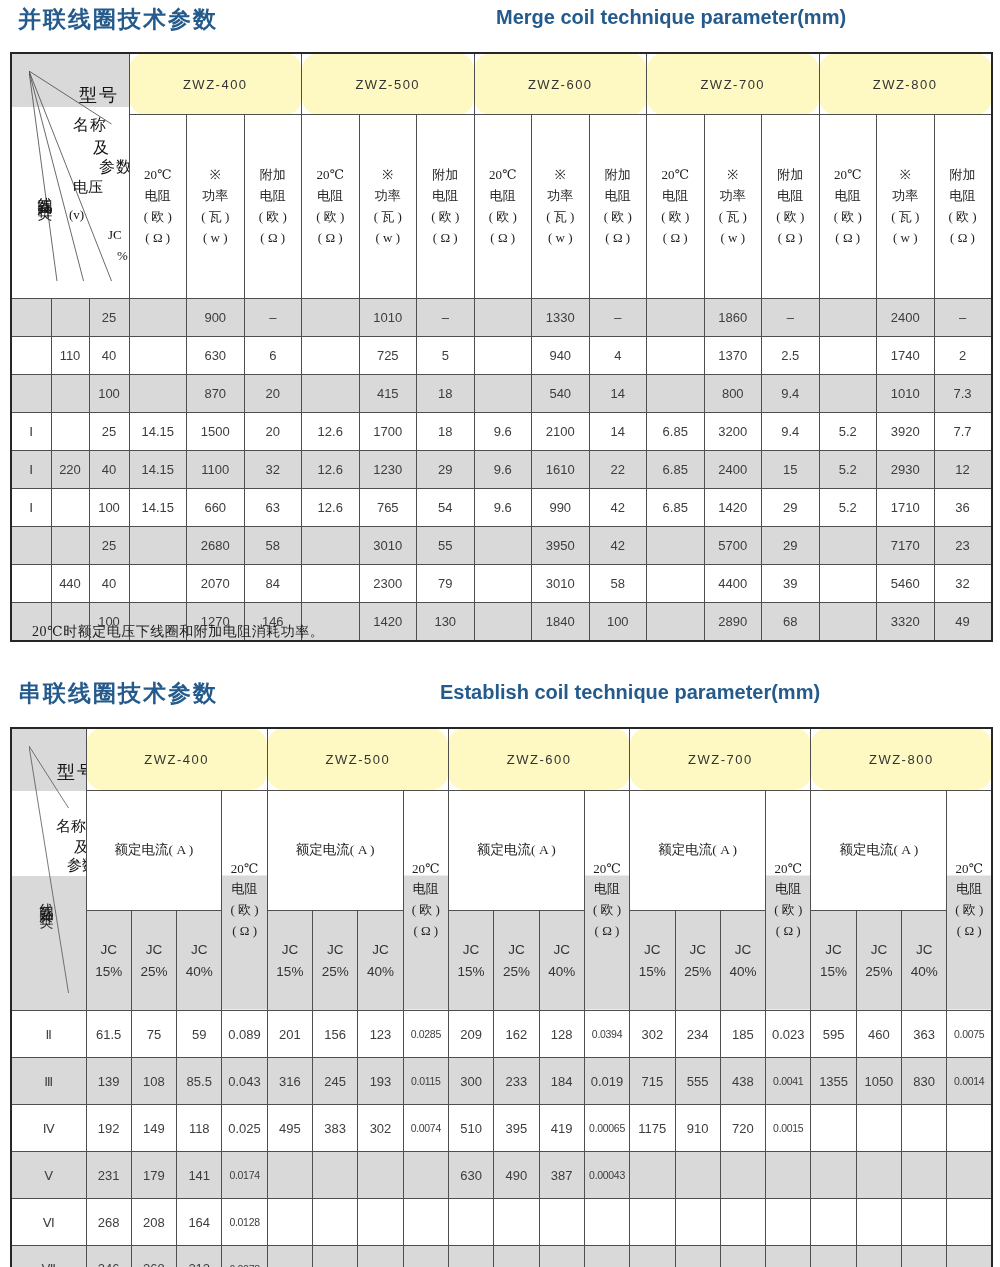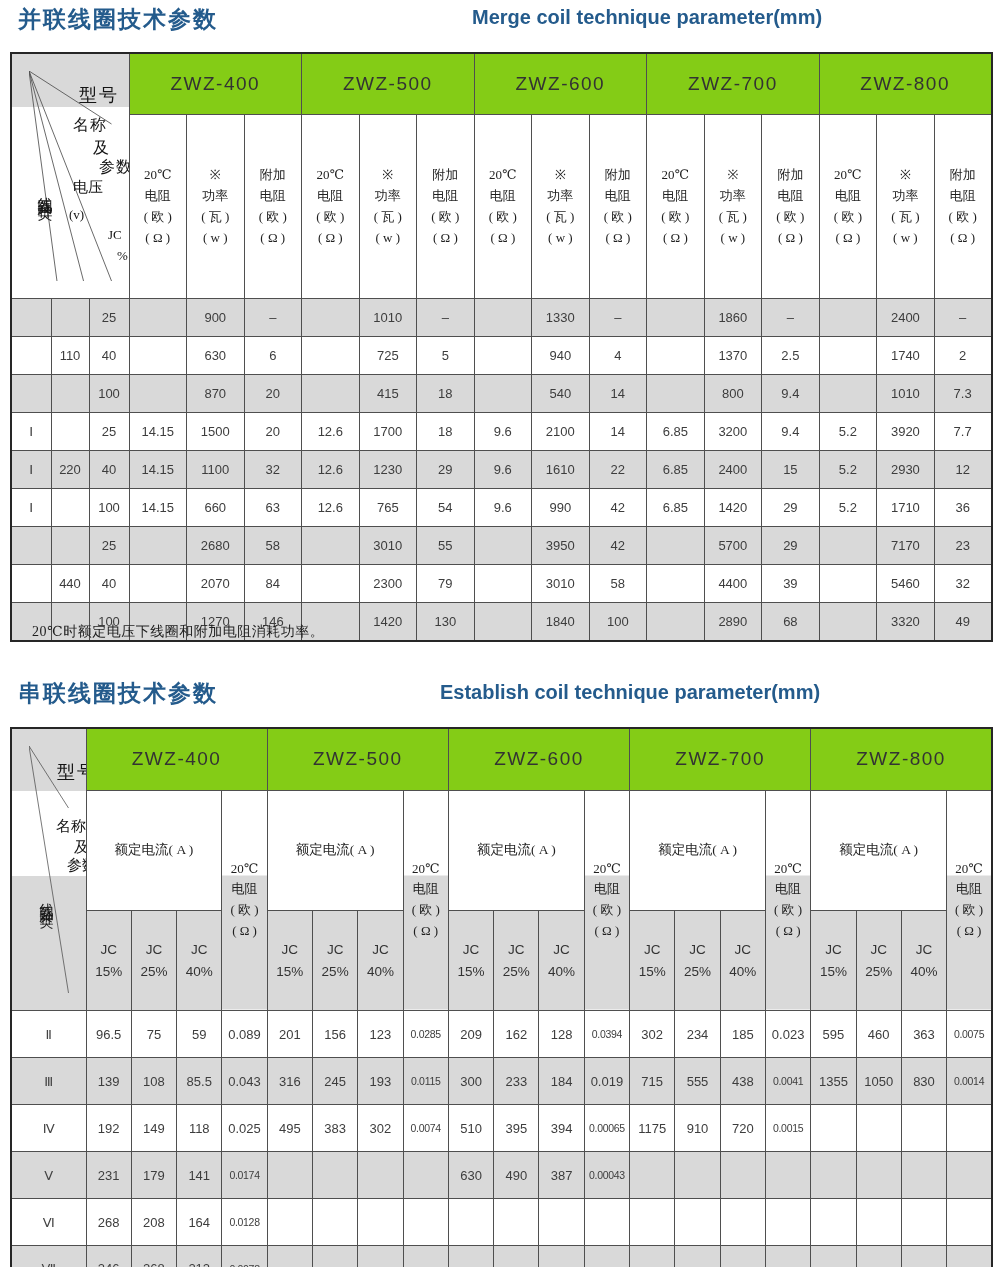"Merge coil technique parameter(mm)" #t1-title-en { left: 472px -> 496px }
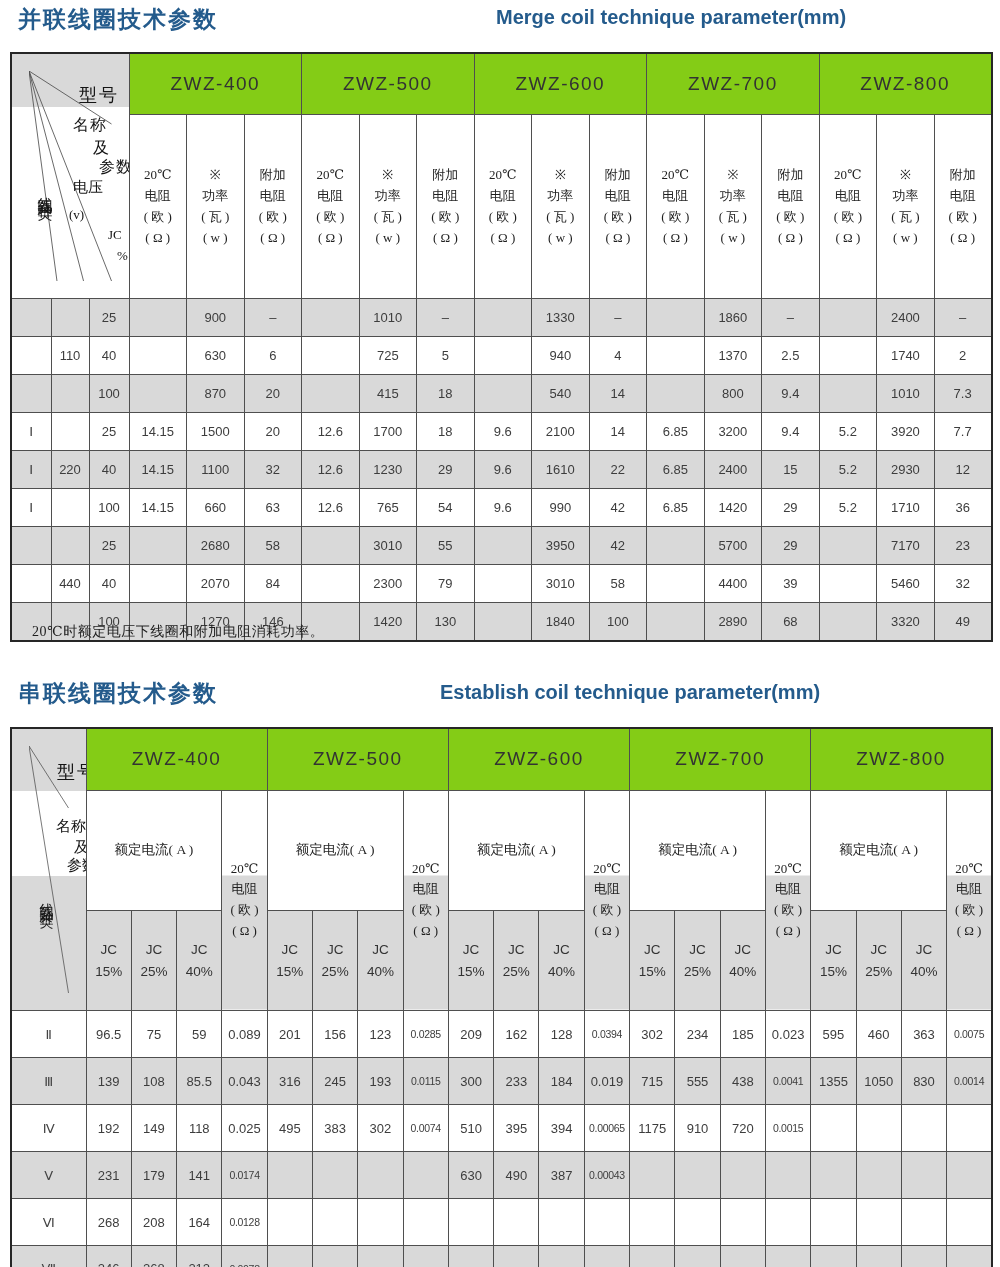"ZWZ-400" .model { background: #84cc16 -> #fef9c3; border-radius: none -> 17px; font-size: 19px -> 13px }
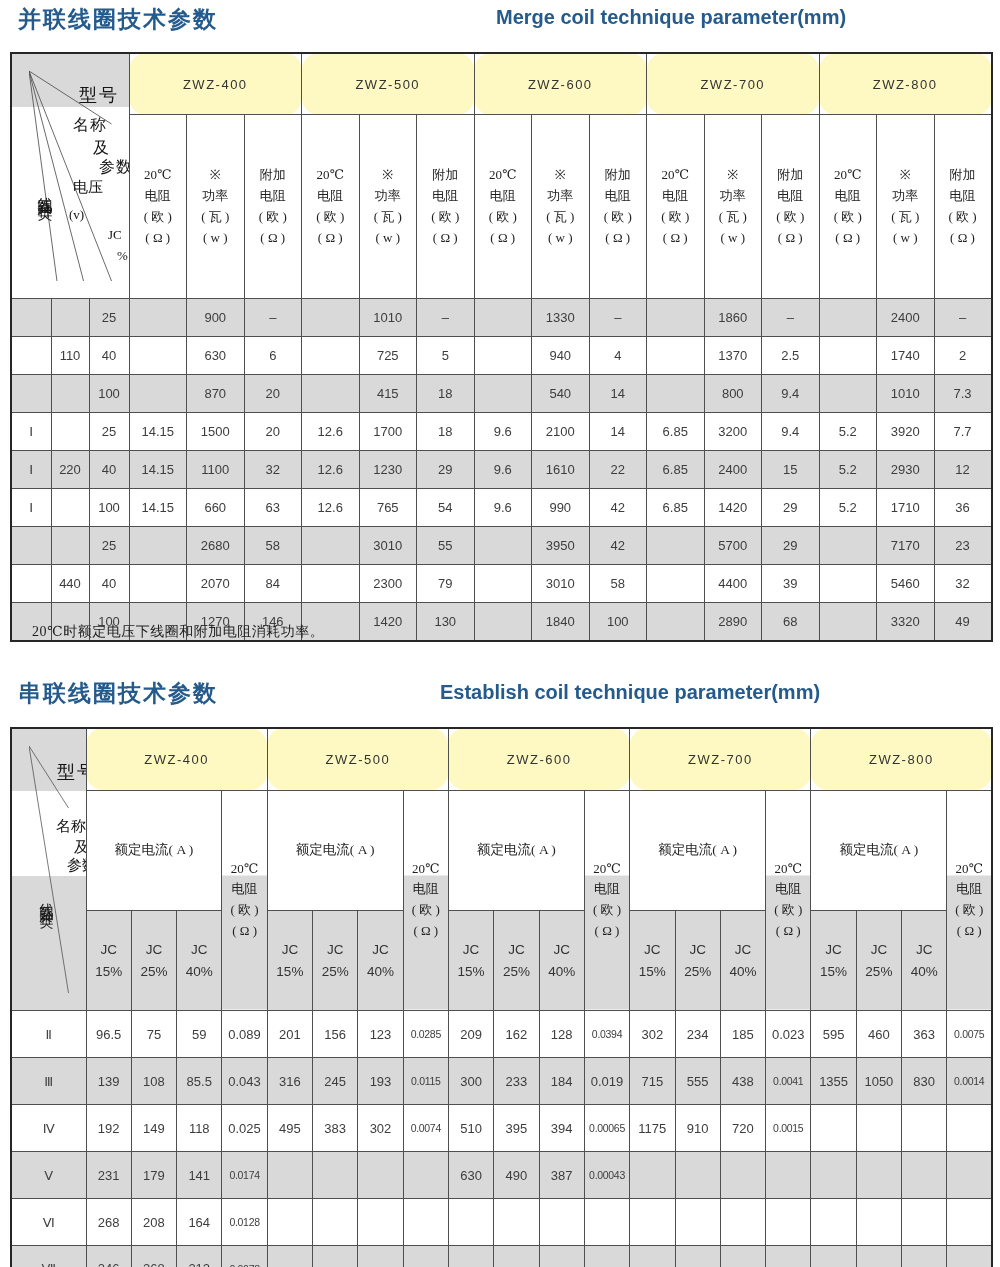"96.5" td.num { text: 96.5 -> 61.5 }
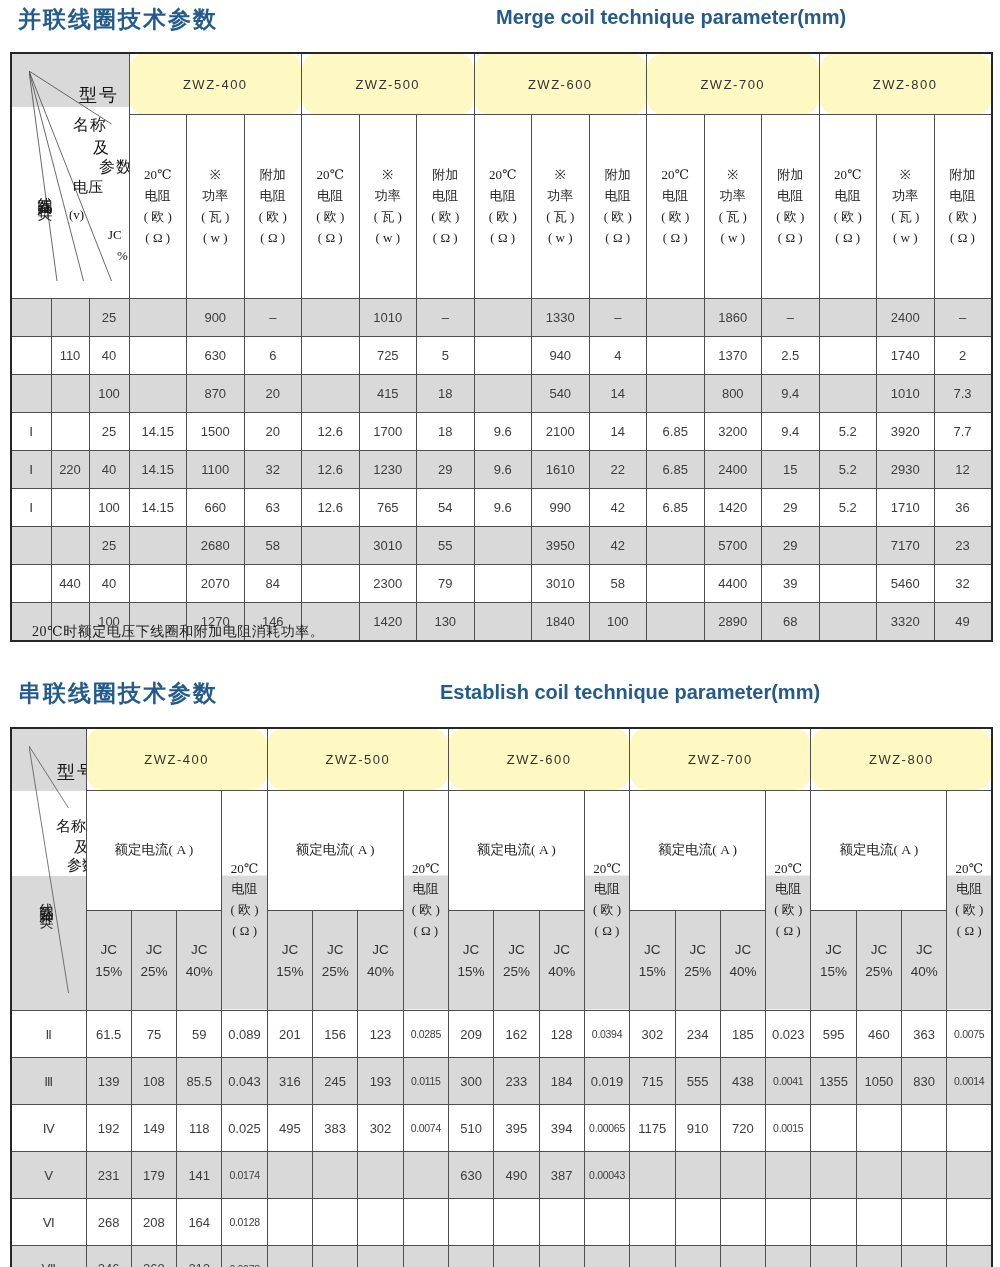"394" td.num { text: 394 -> 419 }
